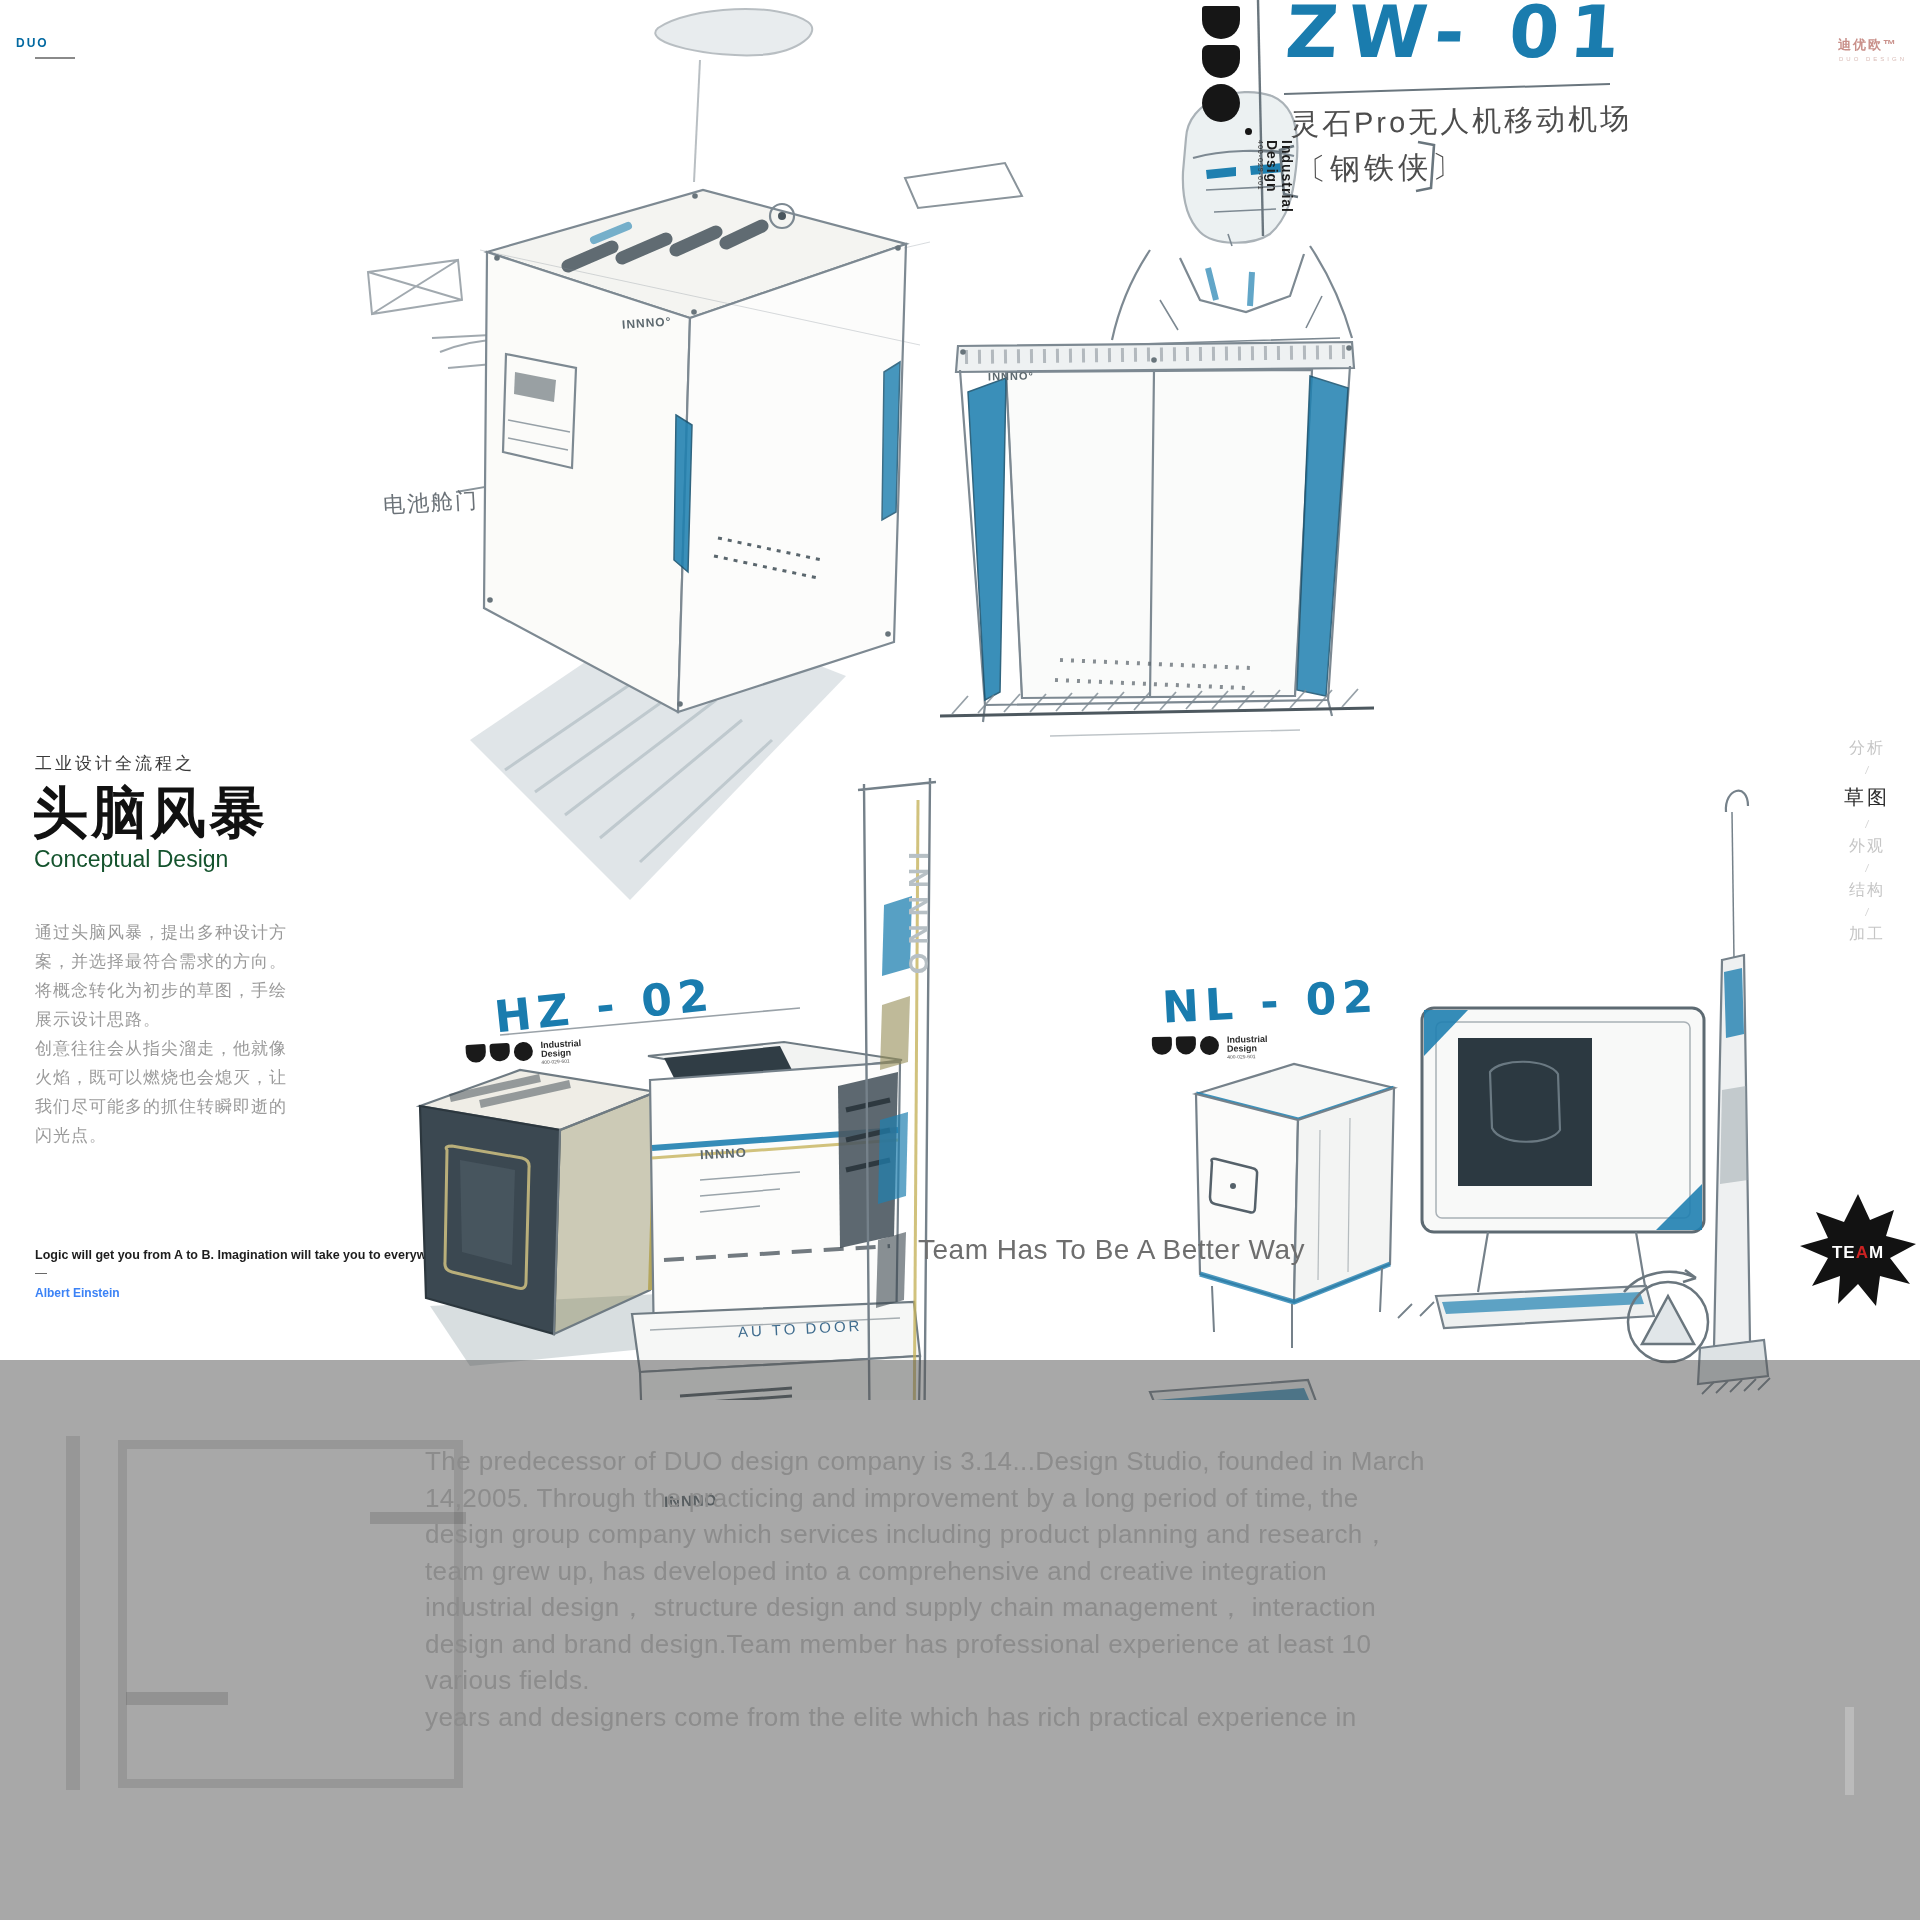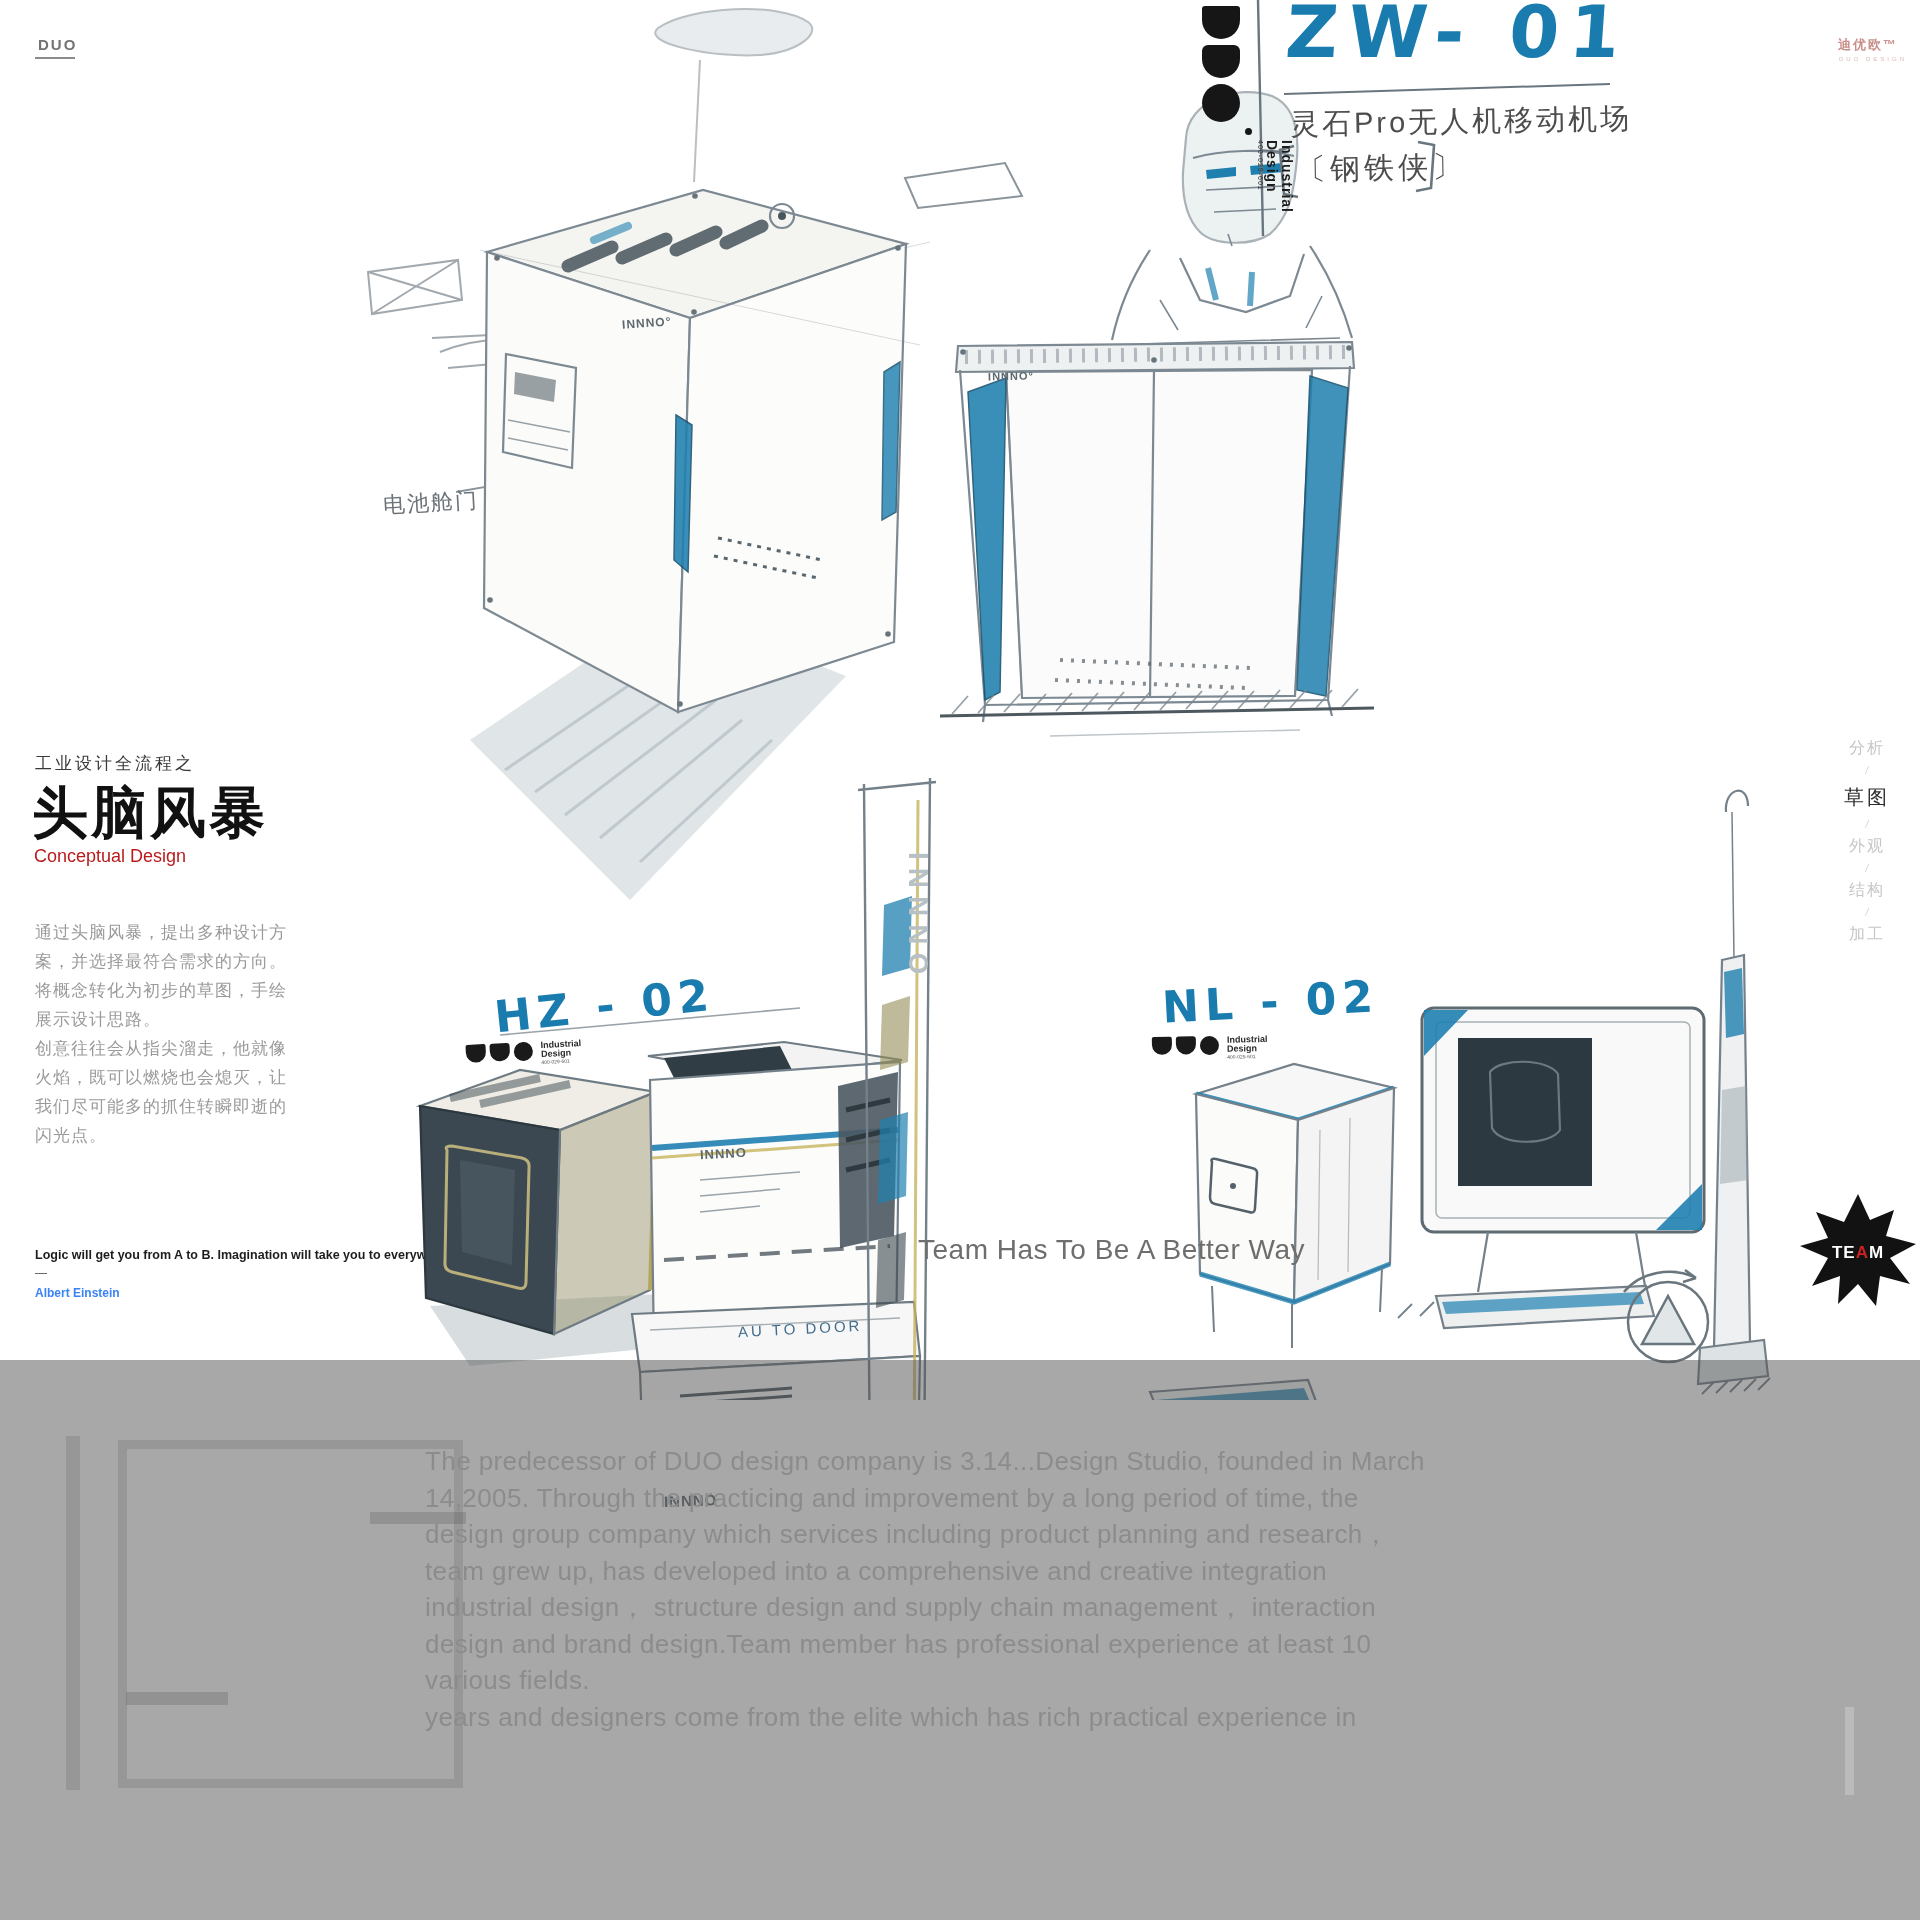"DUO" .brand { color: #737373 -> #0369a1; font-size: 15px -> 12px; left: 38px -> 16px }
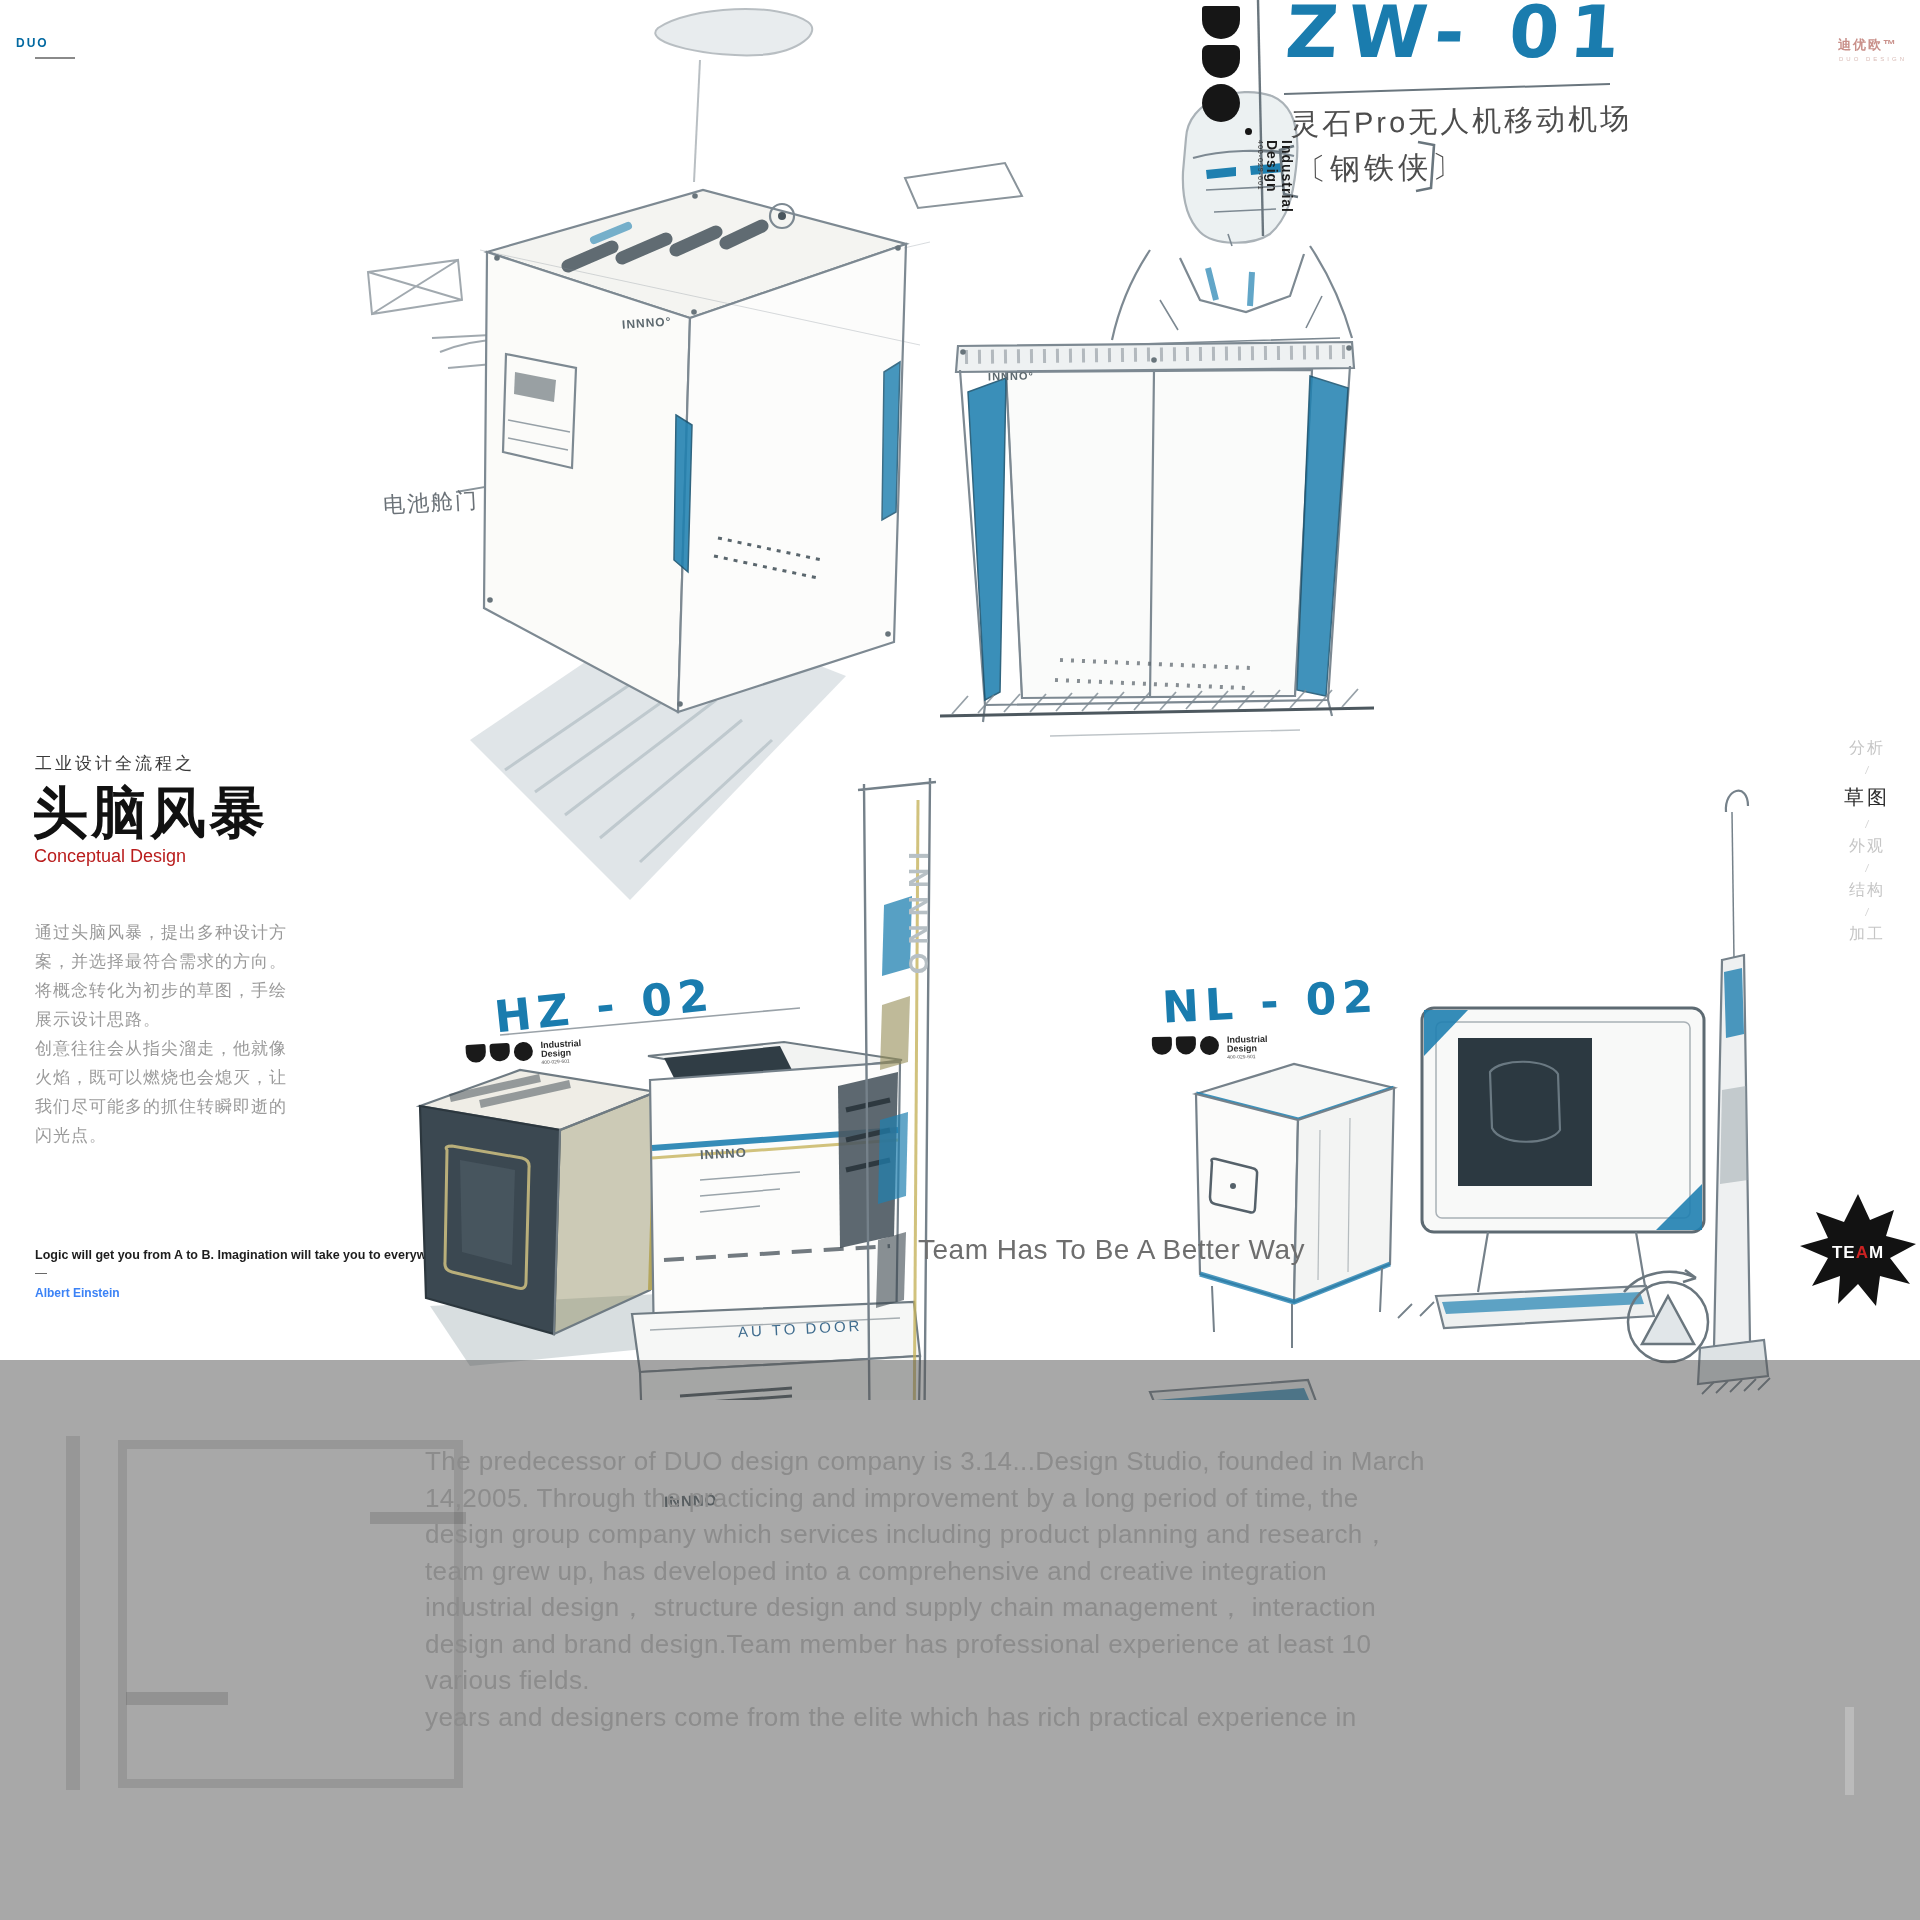"Conceptual Design" .subtitle { color: #b91c1c -> #14532d; font-size: 18px -> 23px }
